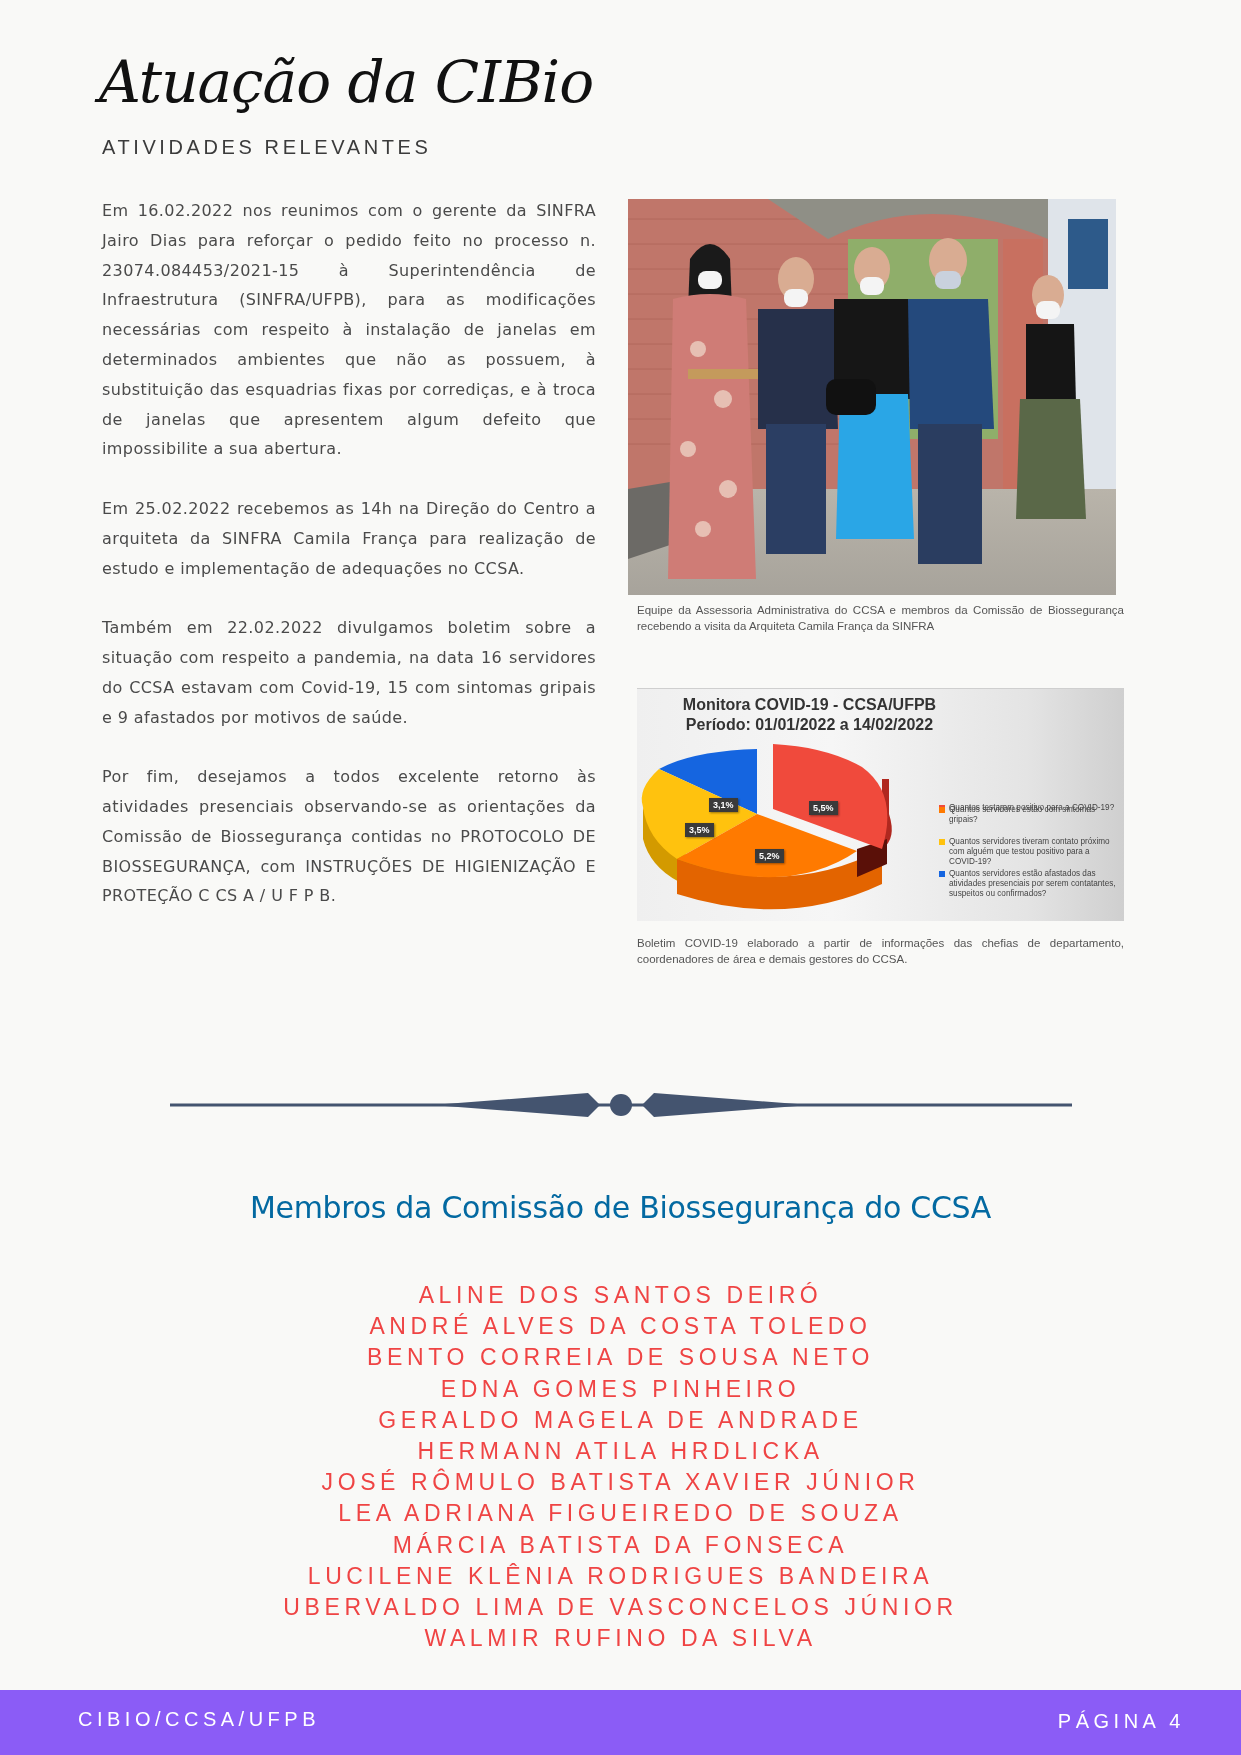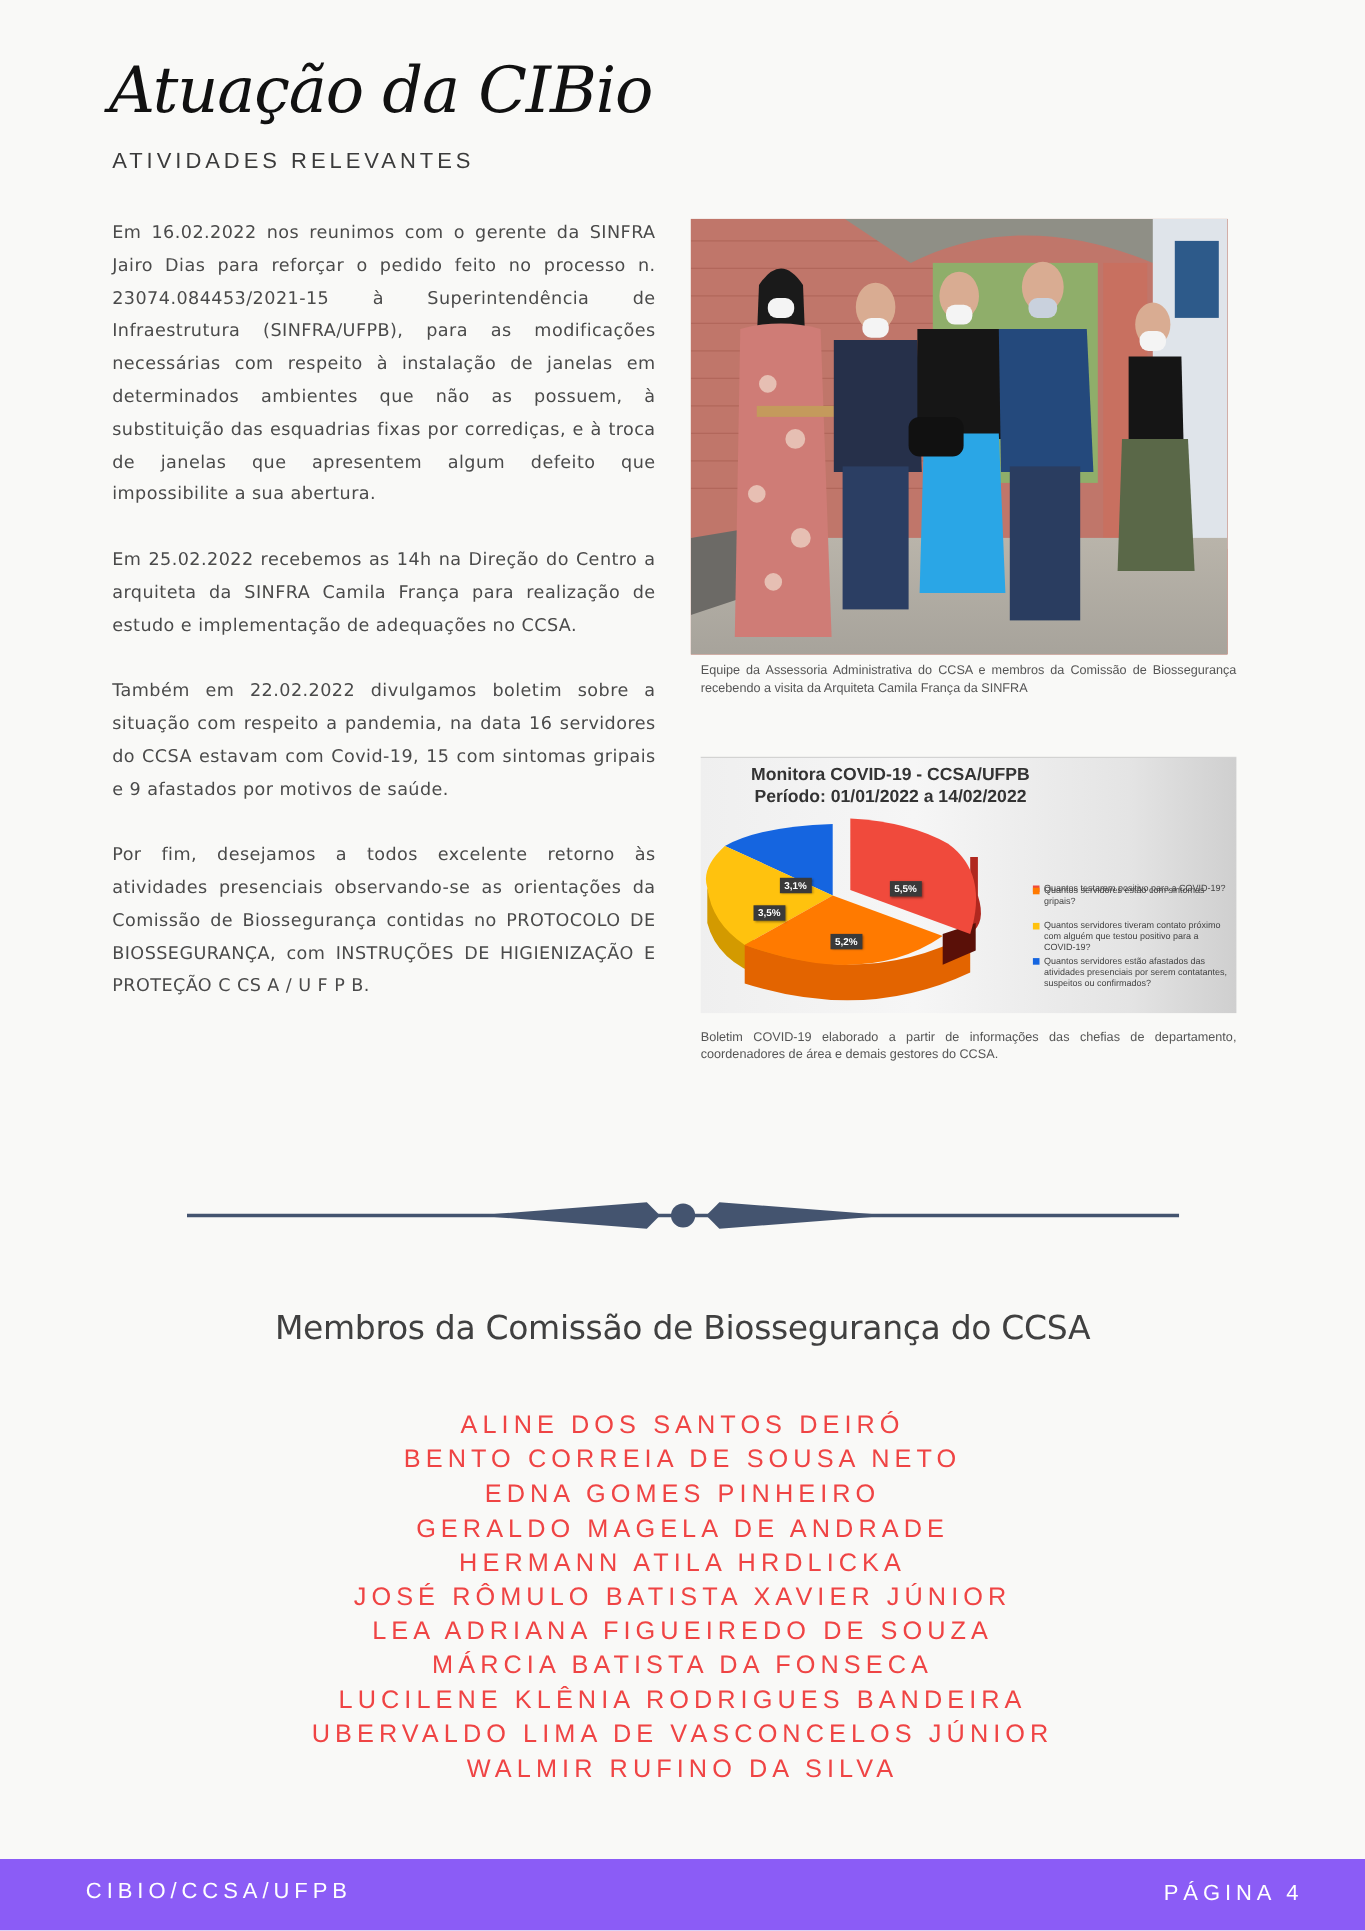"Membros da Comissão de Biossegurança" .members-heading { color: #404040 -> #0369a1 }
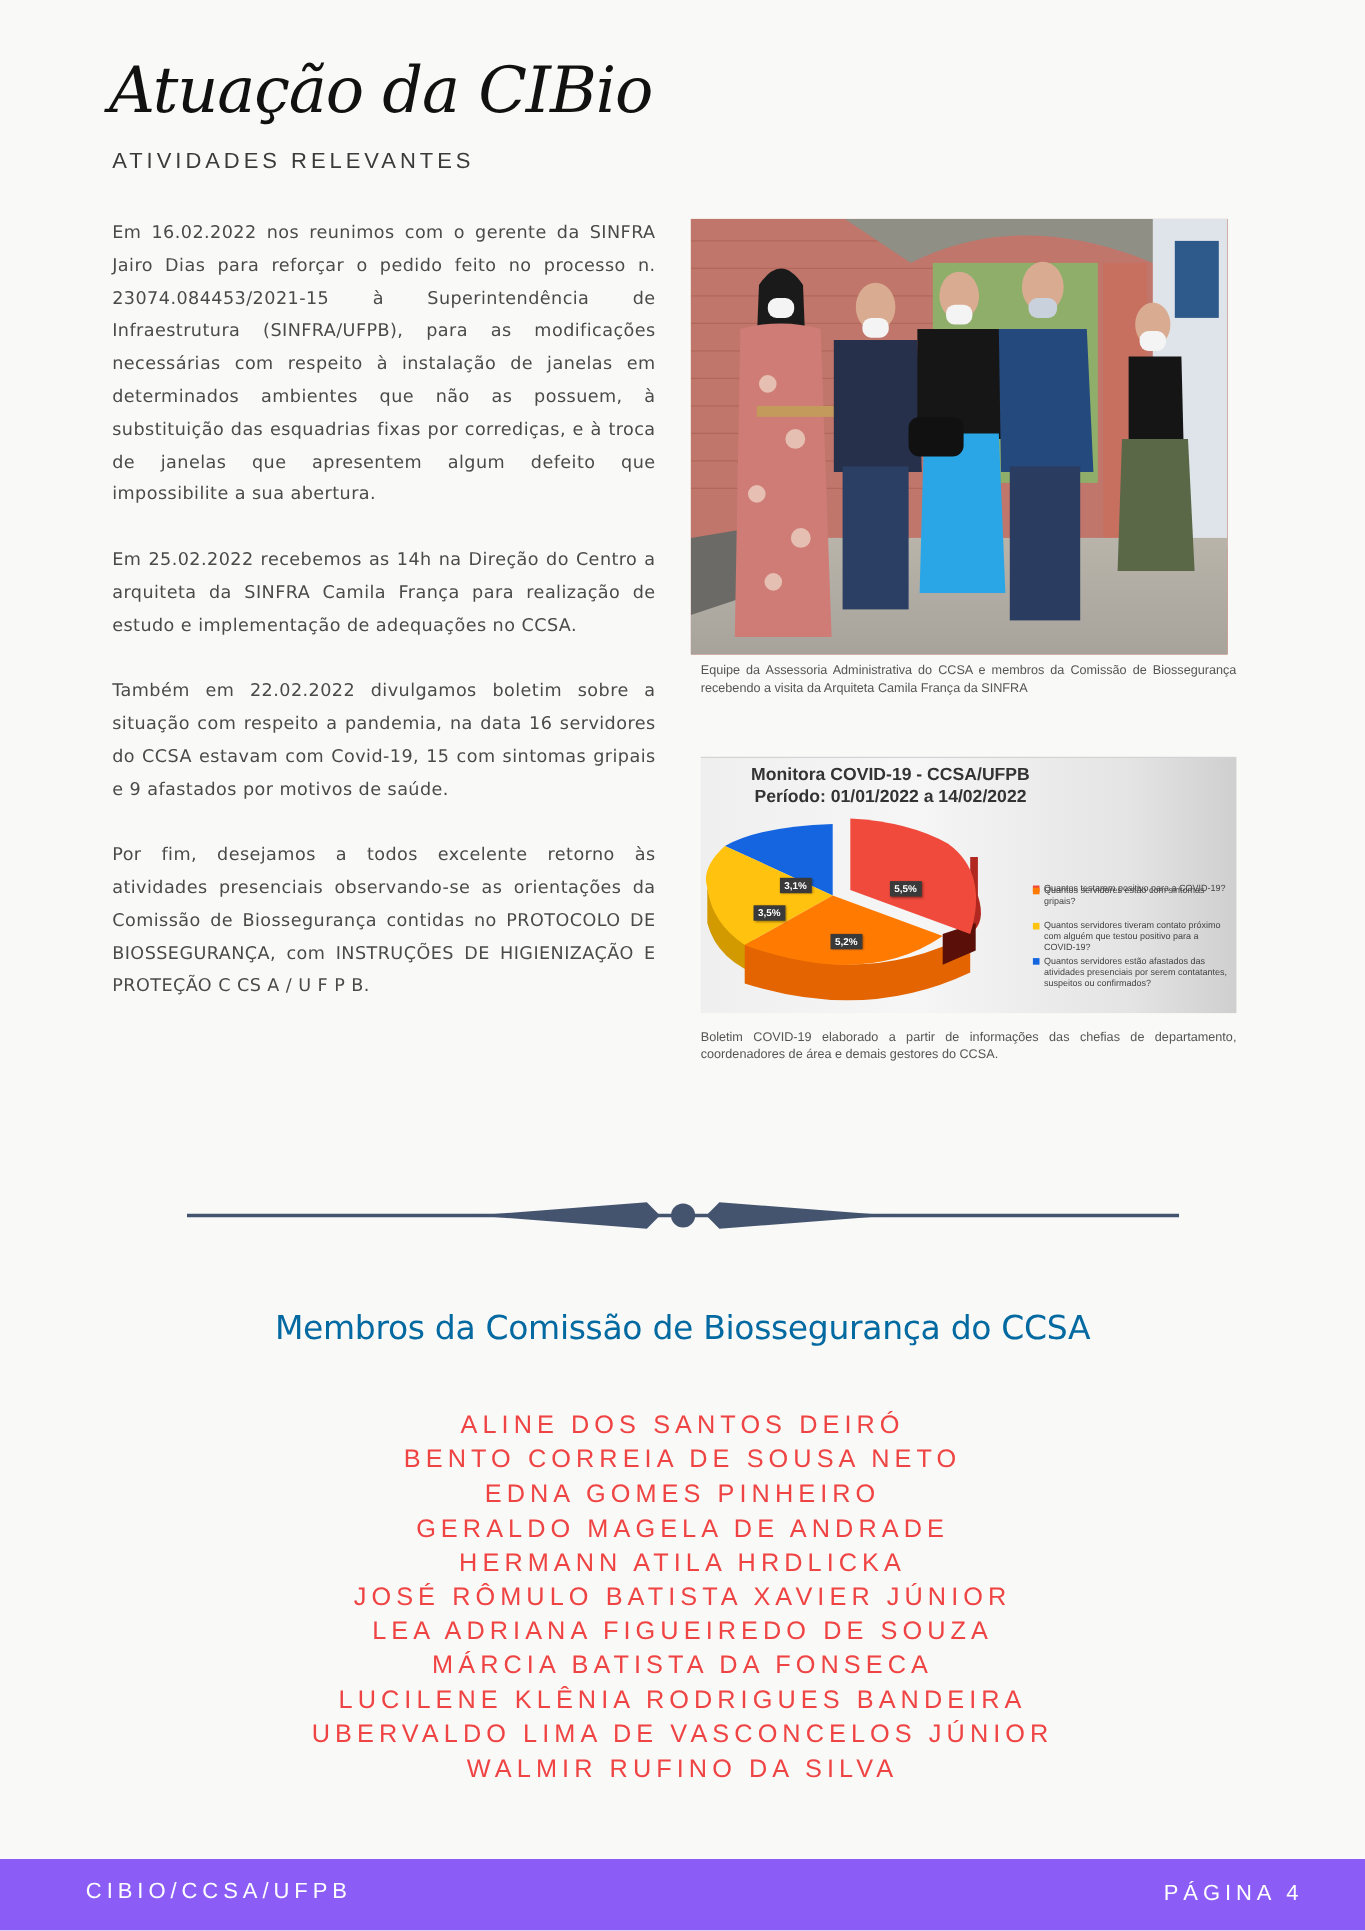"ANDRÉ ALVES DA COSTA TOLEDO" li { html: none -> <li>ANDRÉ ALVES DA COSTA TOLEDO</li> }
